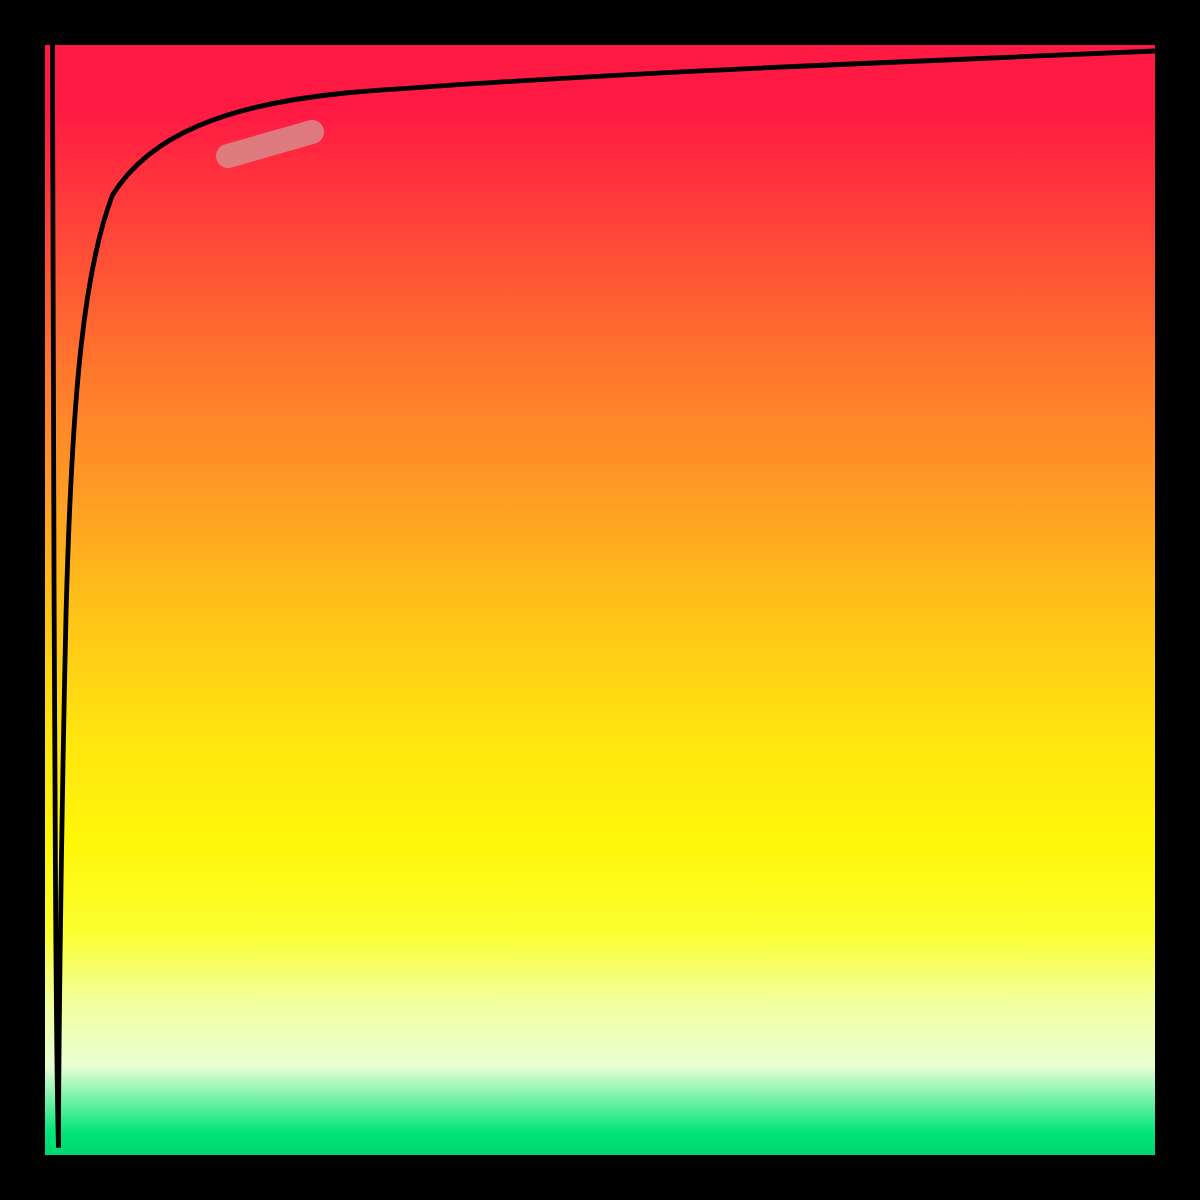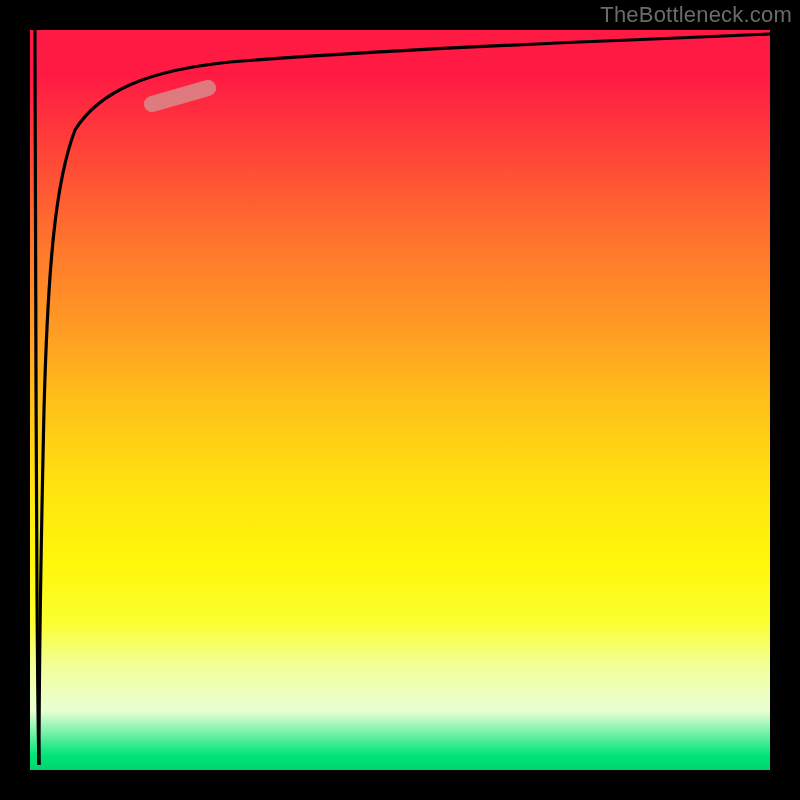"TheBottleneck.com" div.watermark { html: <div>TheBottleneck.com</div> -> none }
